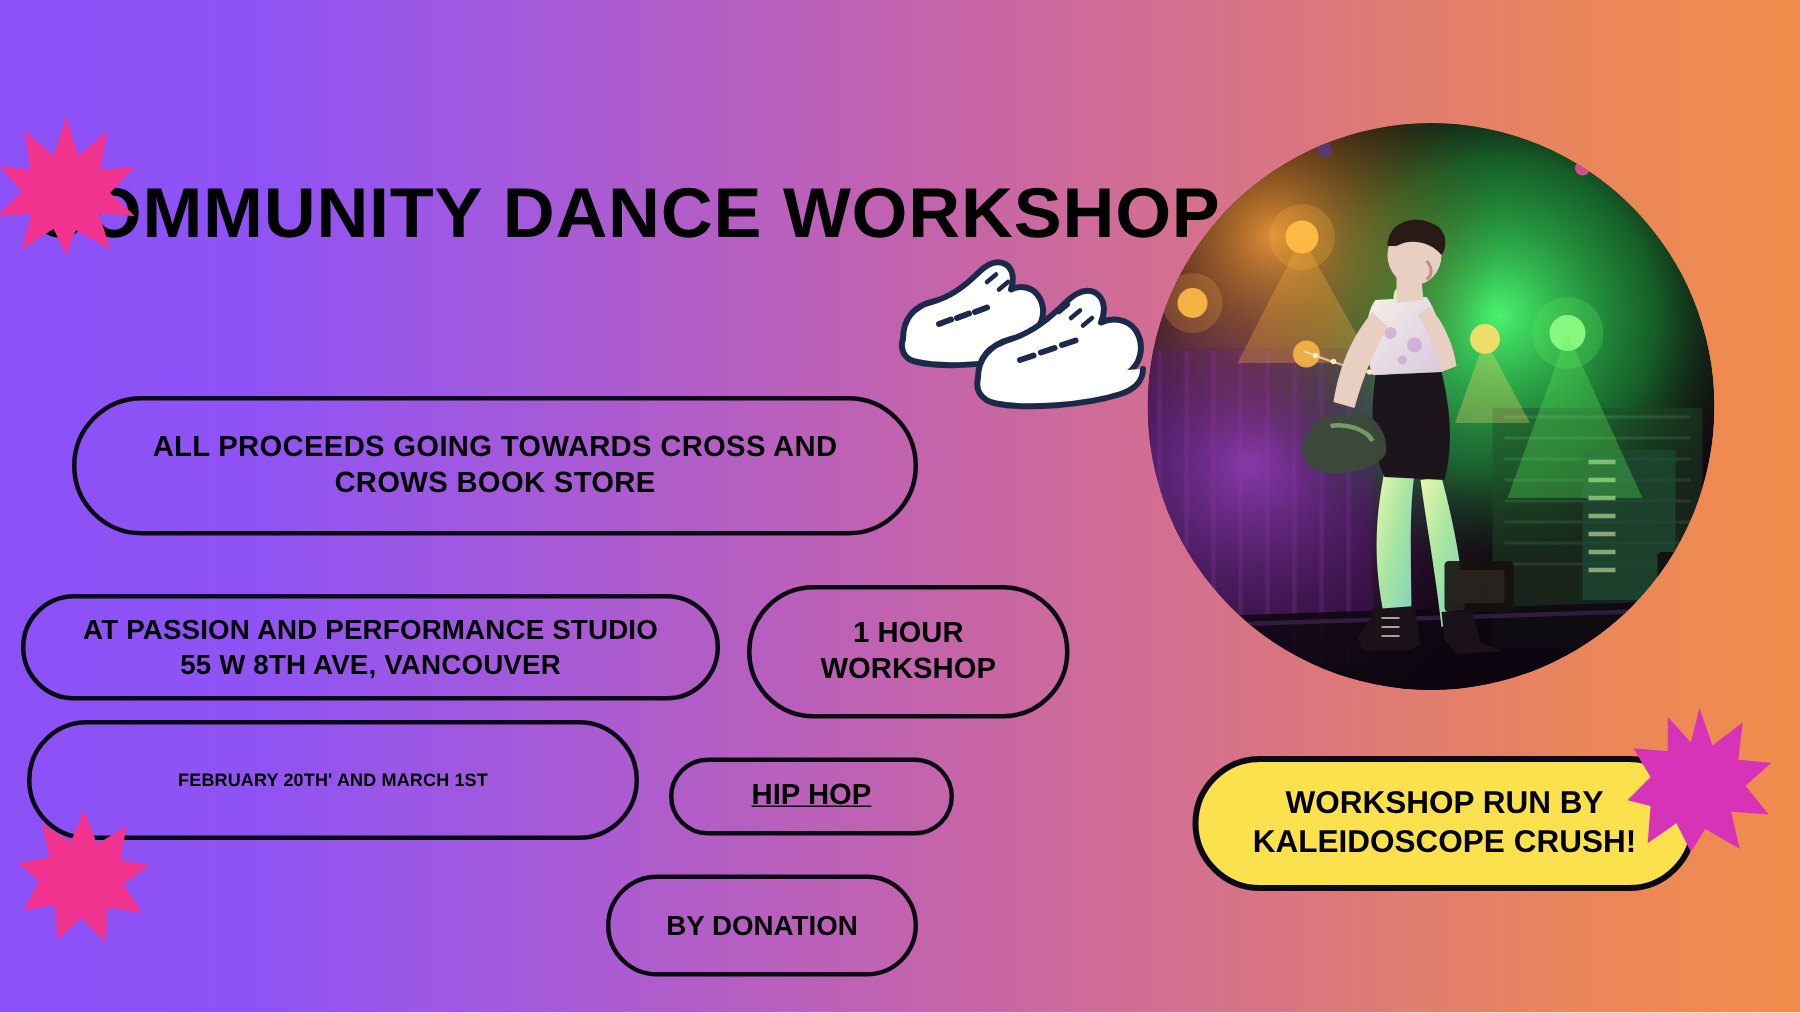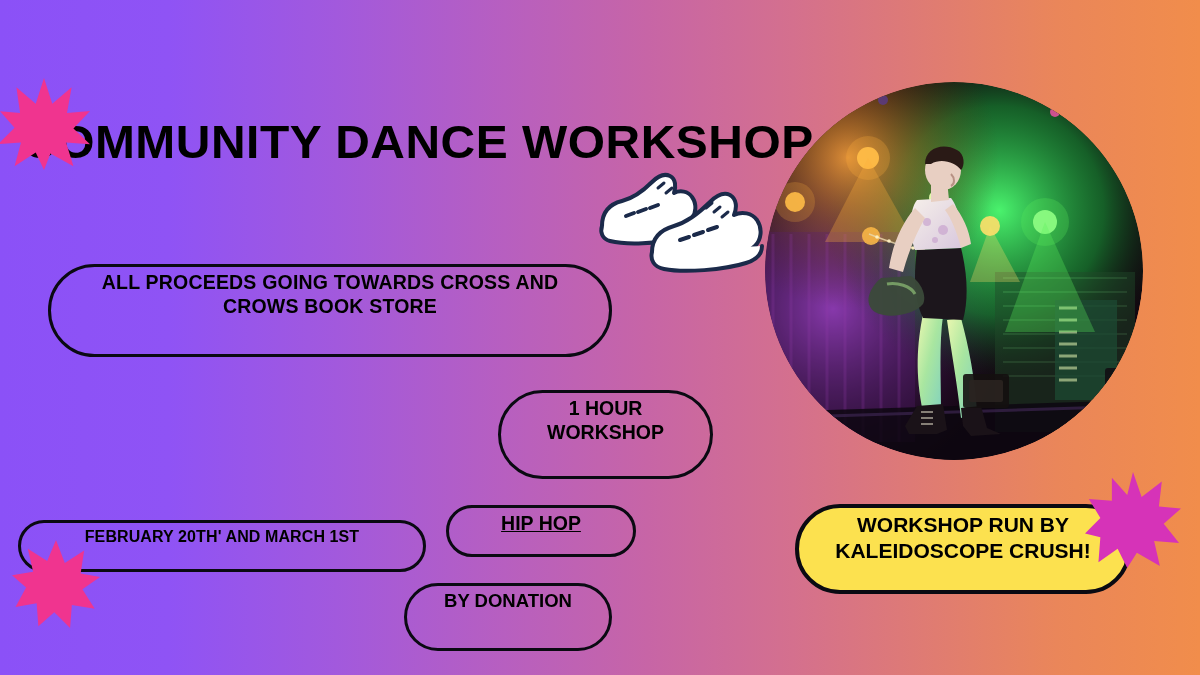"ALL PROCEEDS GOING TOWARDS CROSS" .pill { align-items: flex-start -> center }
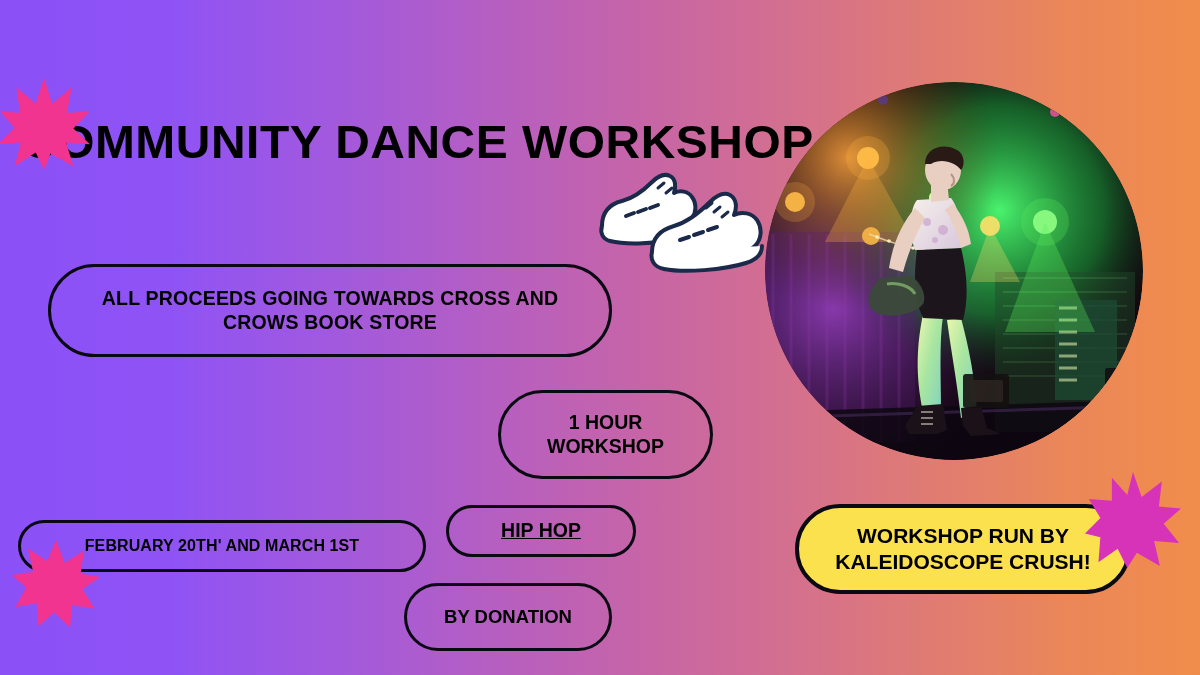"AT PASSION AND PERFORMANCE STUDIO" div.pill { html: none -> <div> <div> <span>AT PASSION AND PERFORMANCE STUDIO</span> <span>55 W 8TH AVE, VANCOUVER</span> </div> </div> }
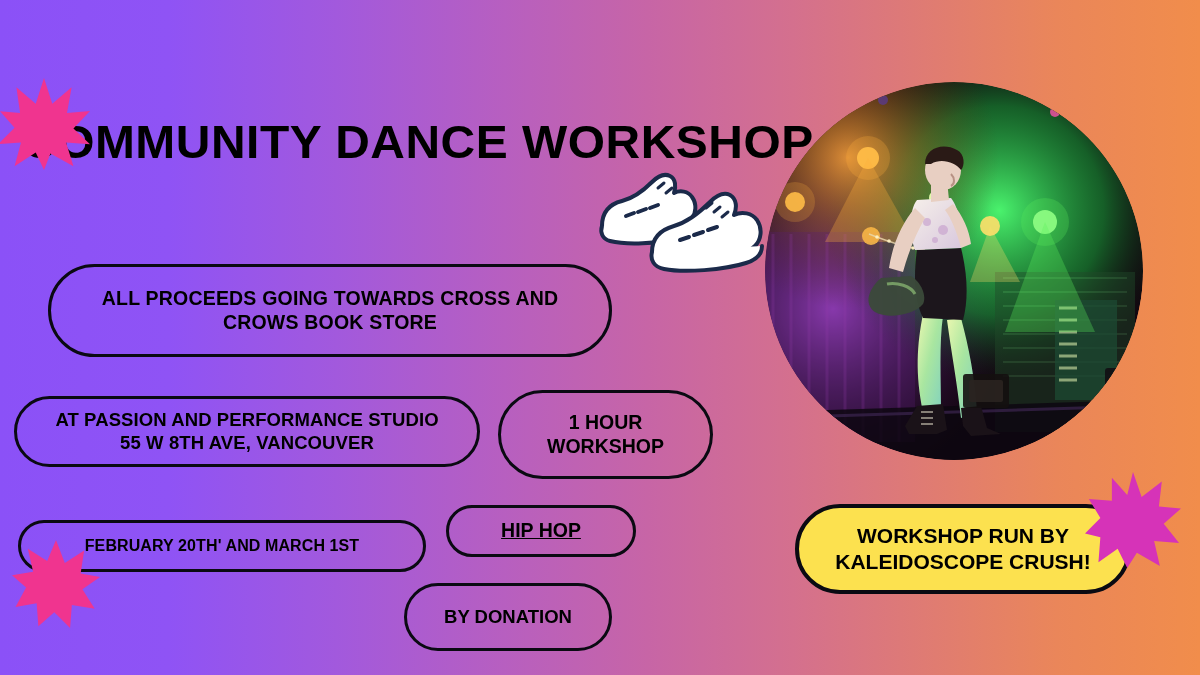"FEBRUARY 20TH' AND MARCH 1ST" #pill-dates { font-size: 16px -> 12px; height: 52px -> 80px; top: 520px -> 480px }
